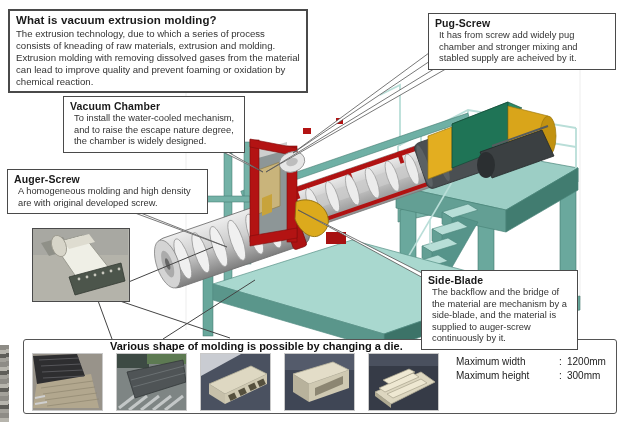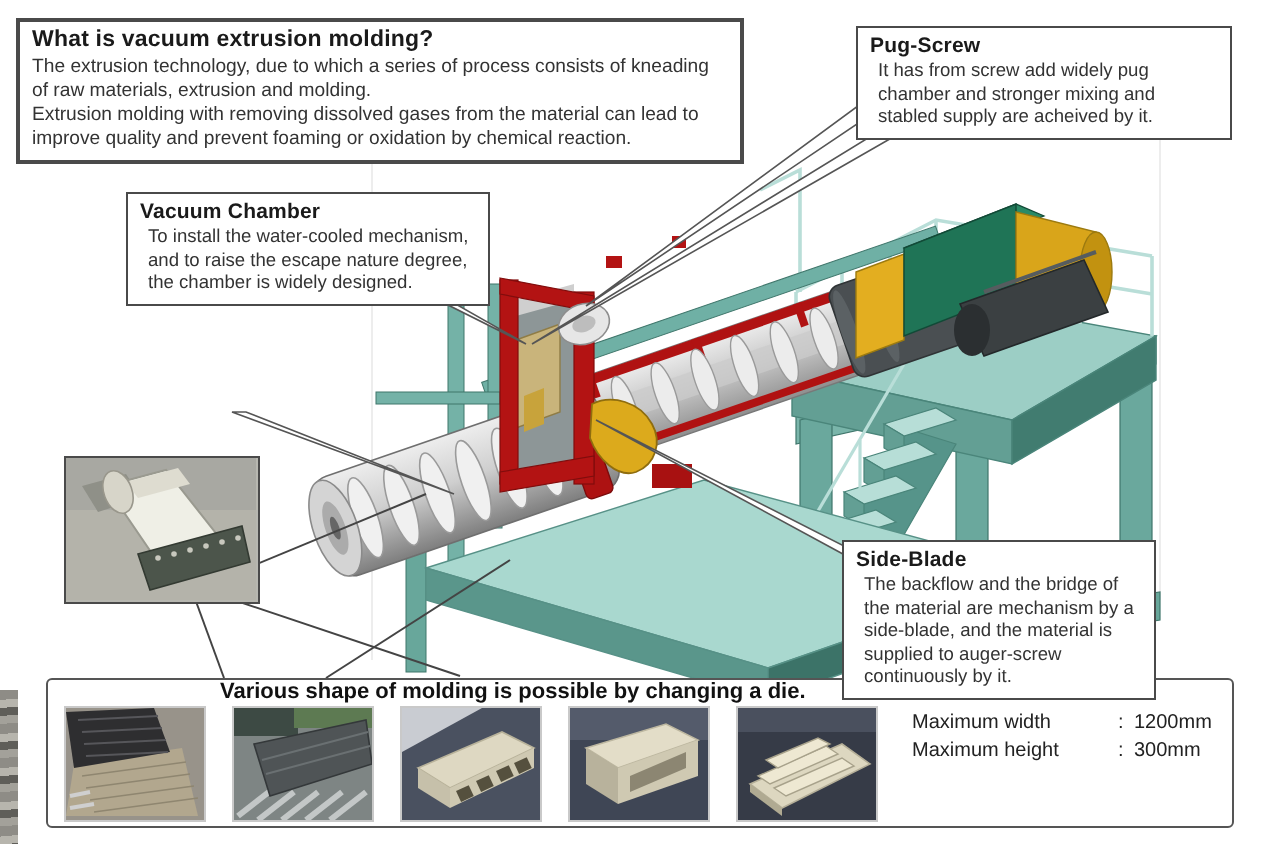"What is vacuum extrusion molding?" #intro-box { width: 364px -> 300px }
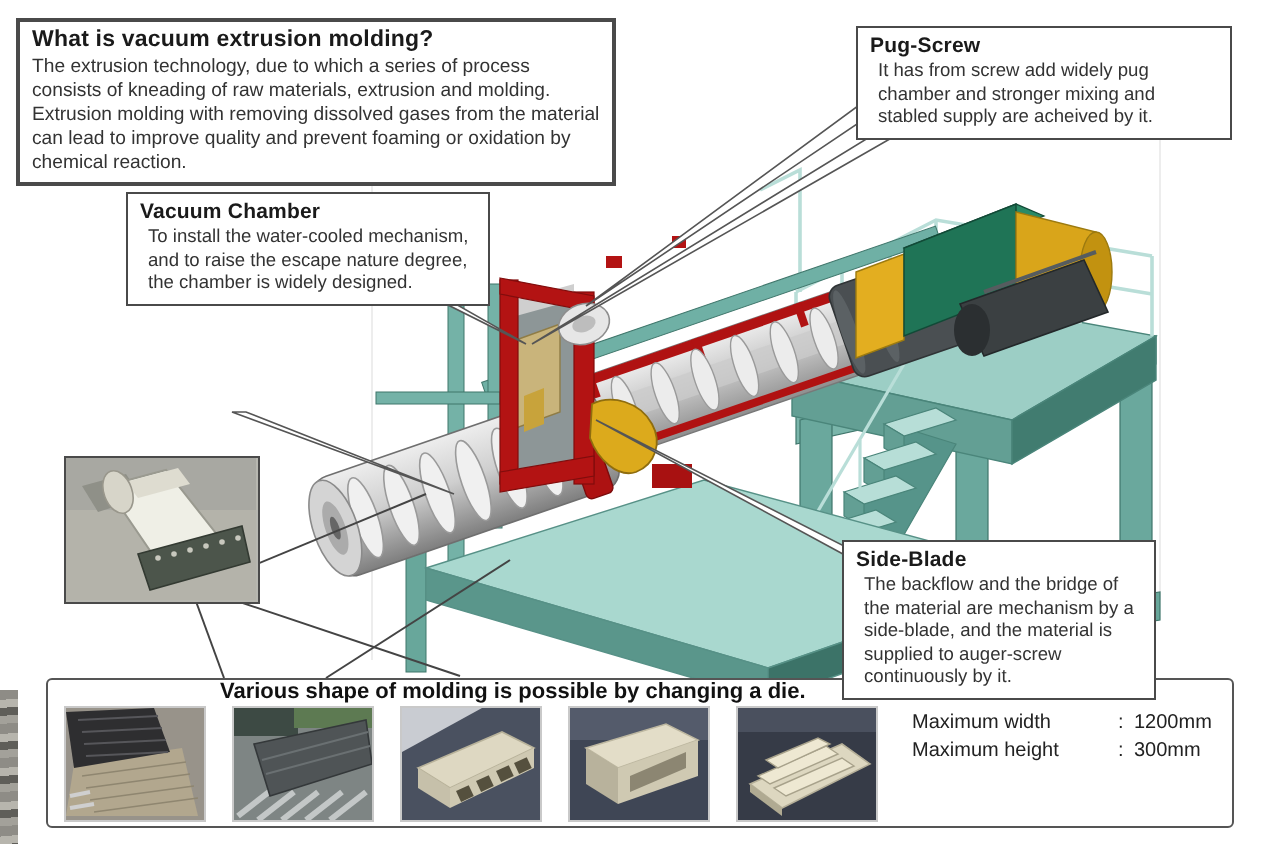"Auger-Screw" div.callout { html: none -> <div> <h3>Auger-Screw</h3> <p>A homogeneous molding and high density are with original developed screw.</p> </div> }
